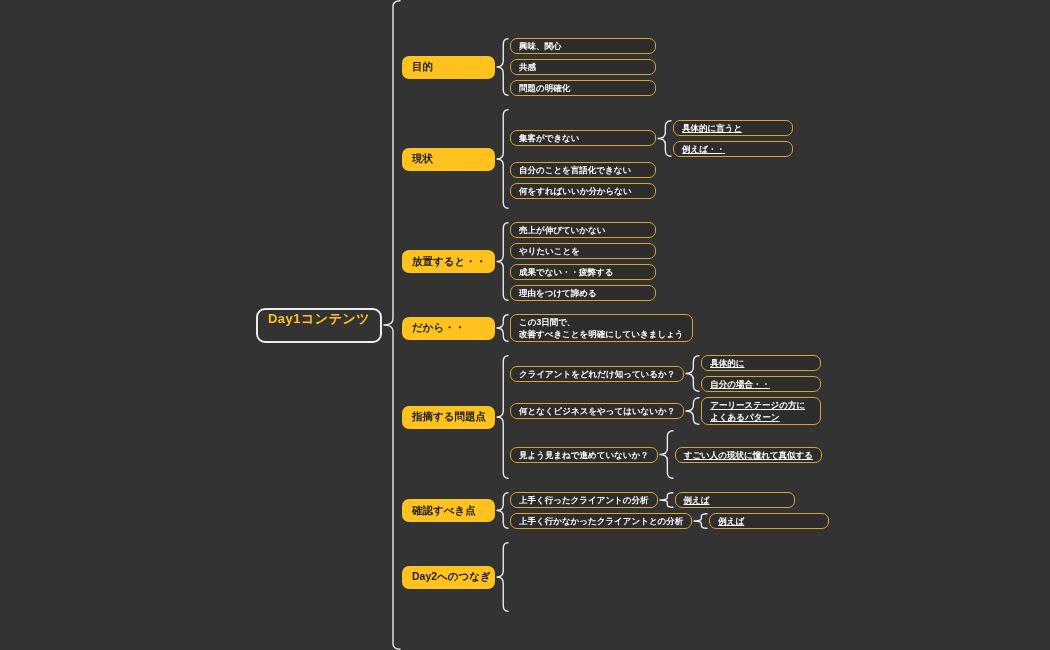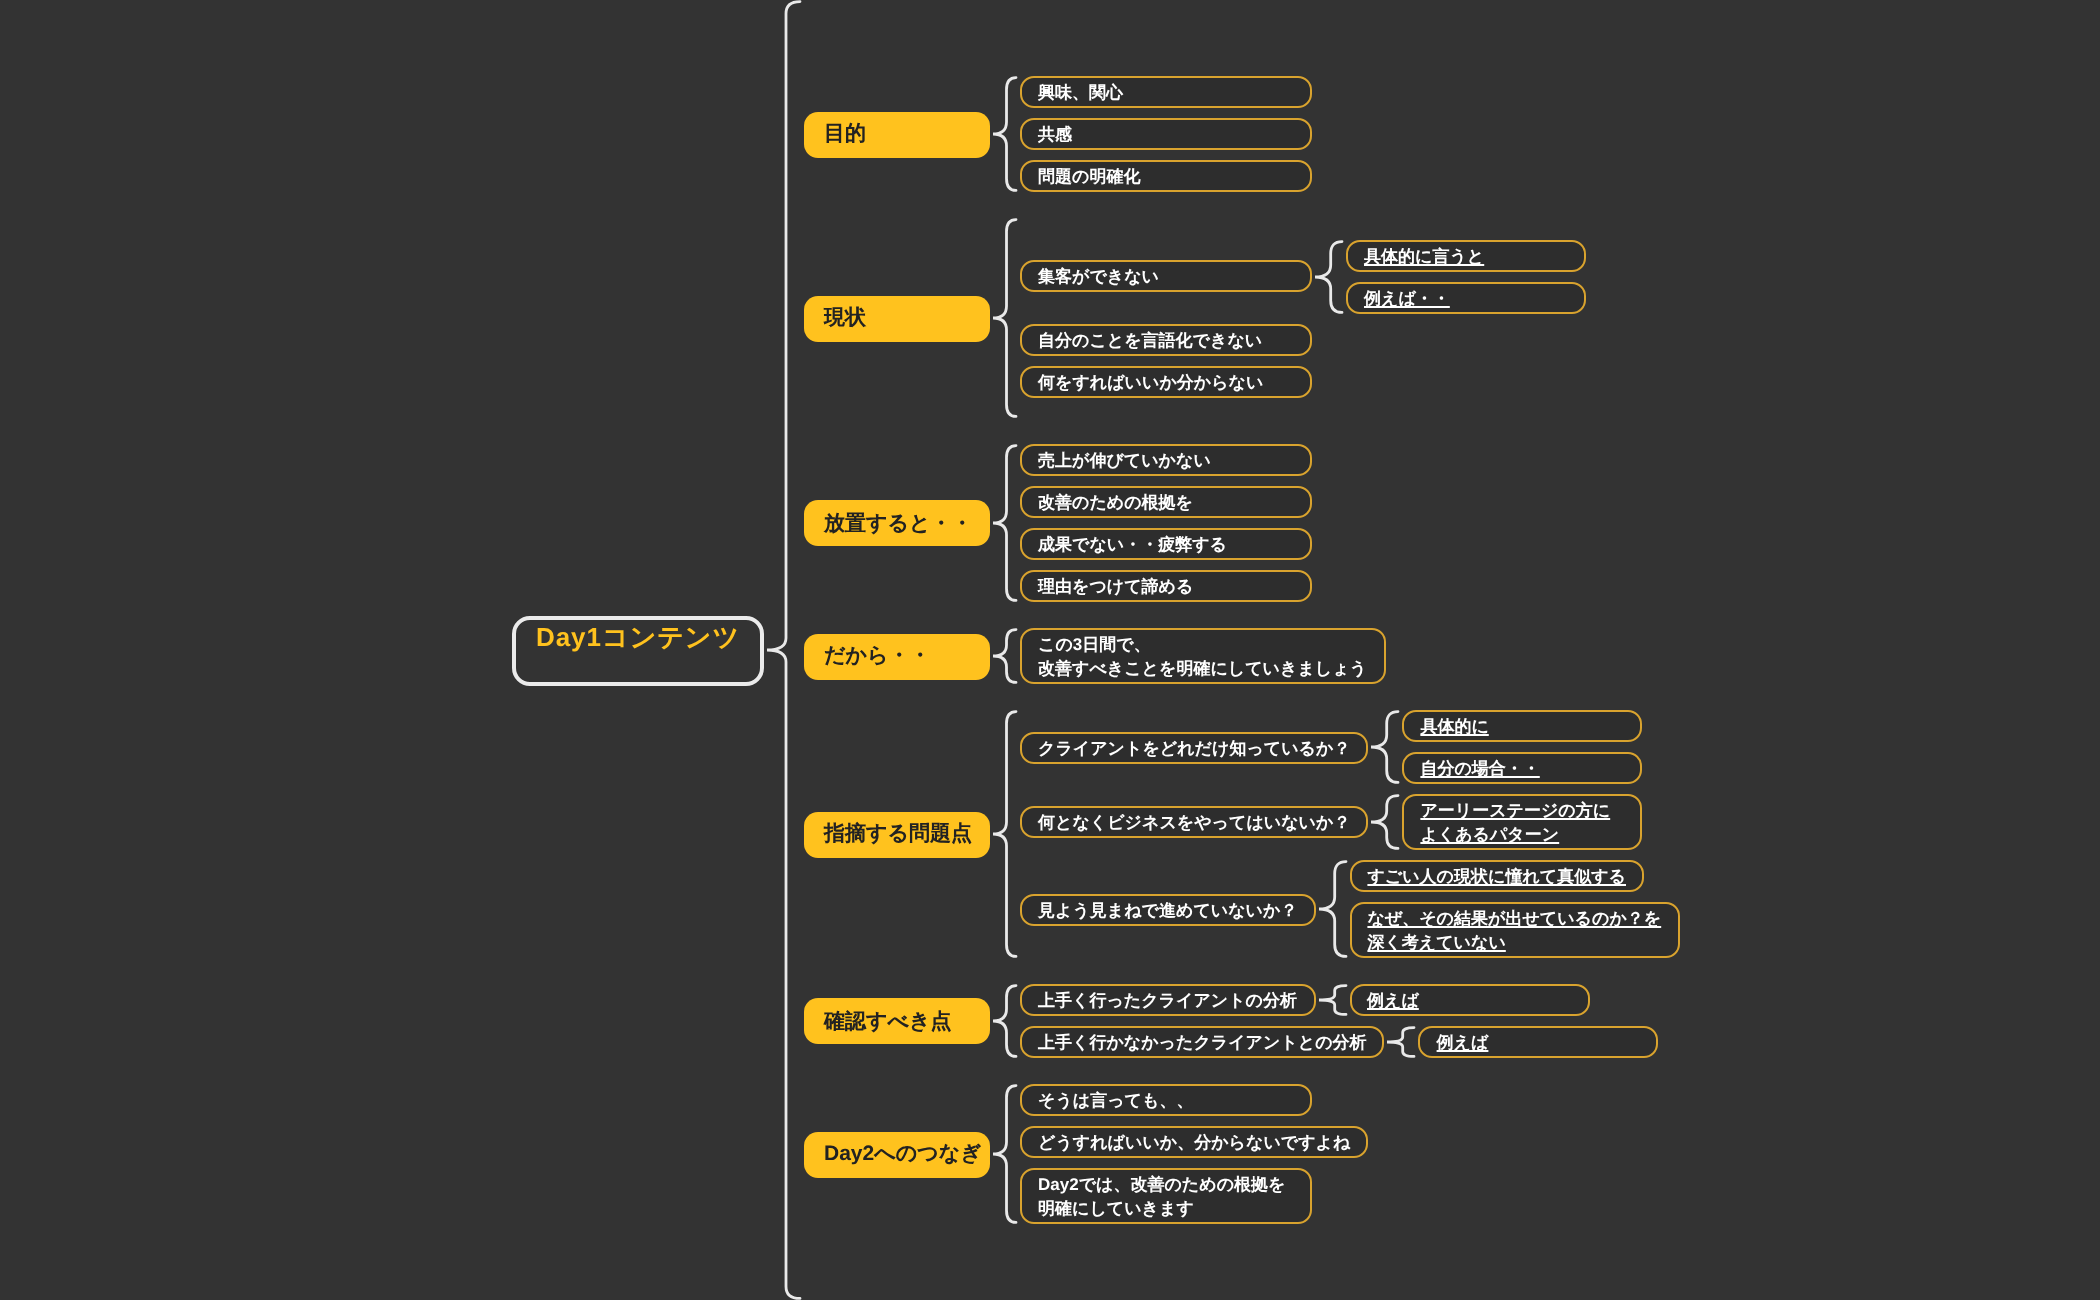"改善のための根拠を" div.node-child { text: 改善のための根拠 -> やりたいこと }
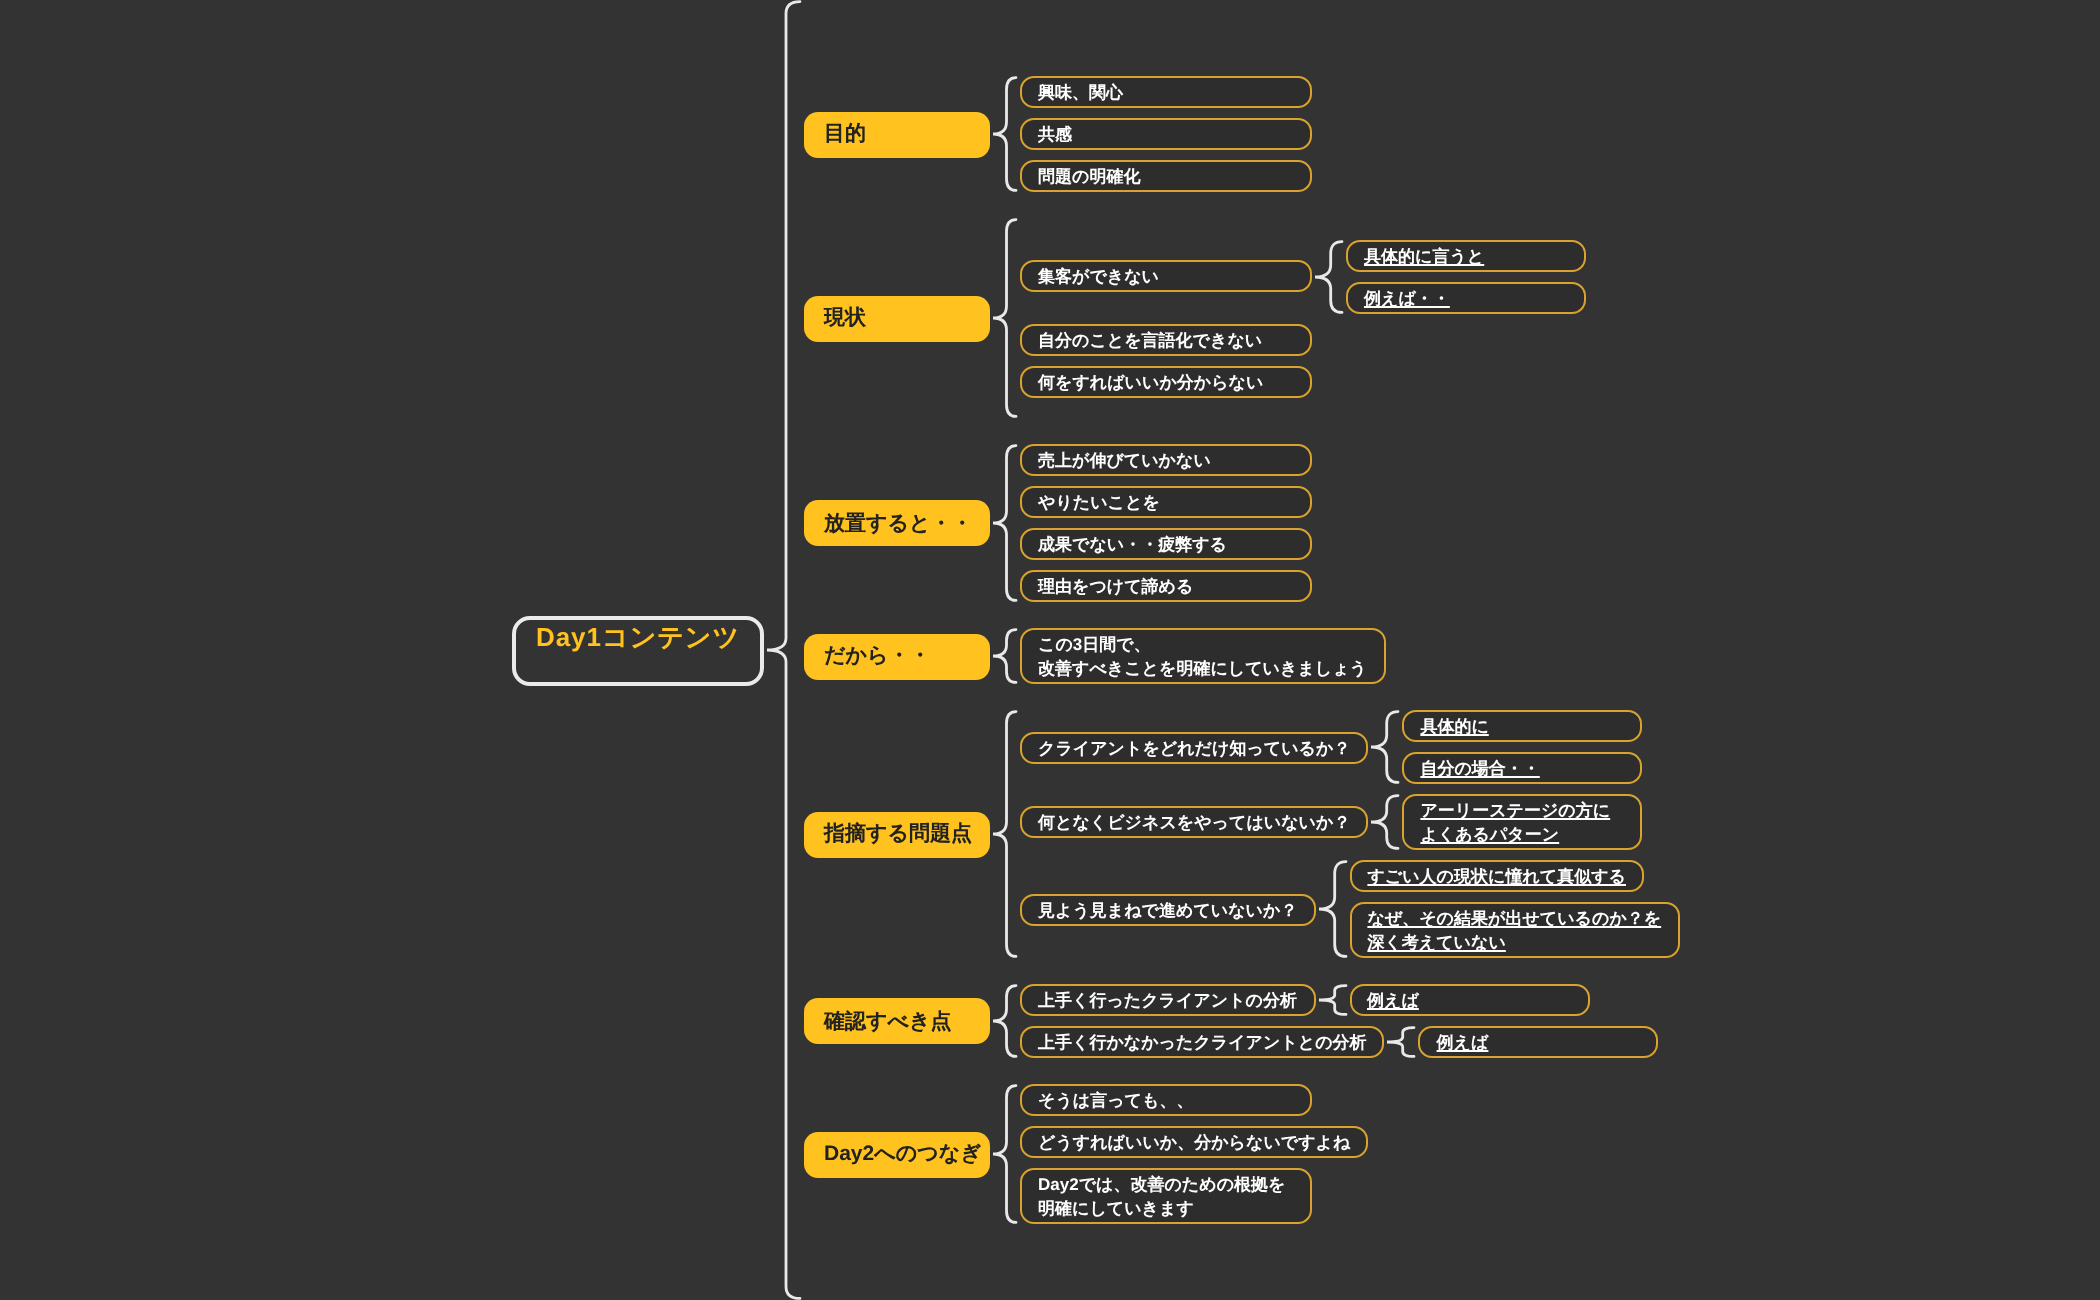"なぜ、その結果が出せているのか？を" div.node-child { html: <div>なぜ、その結果が出せているのか？を 深く考えていない</div> -> none }
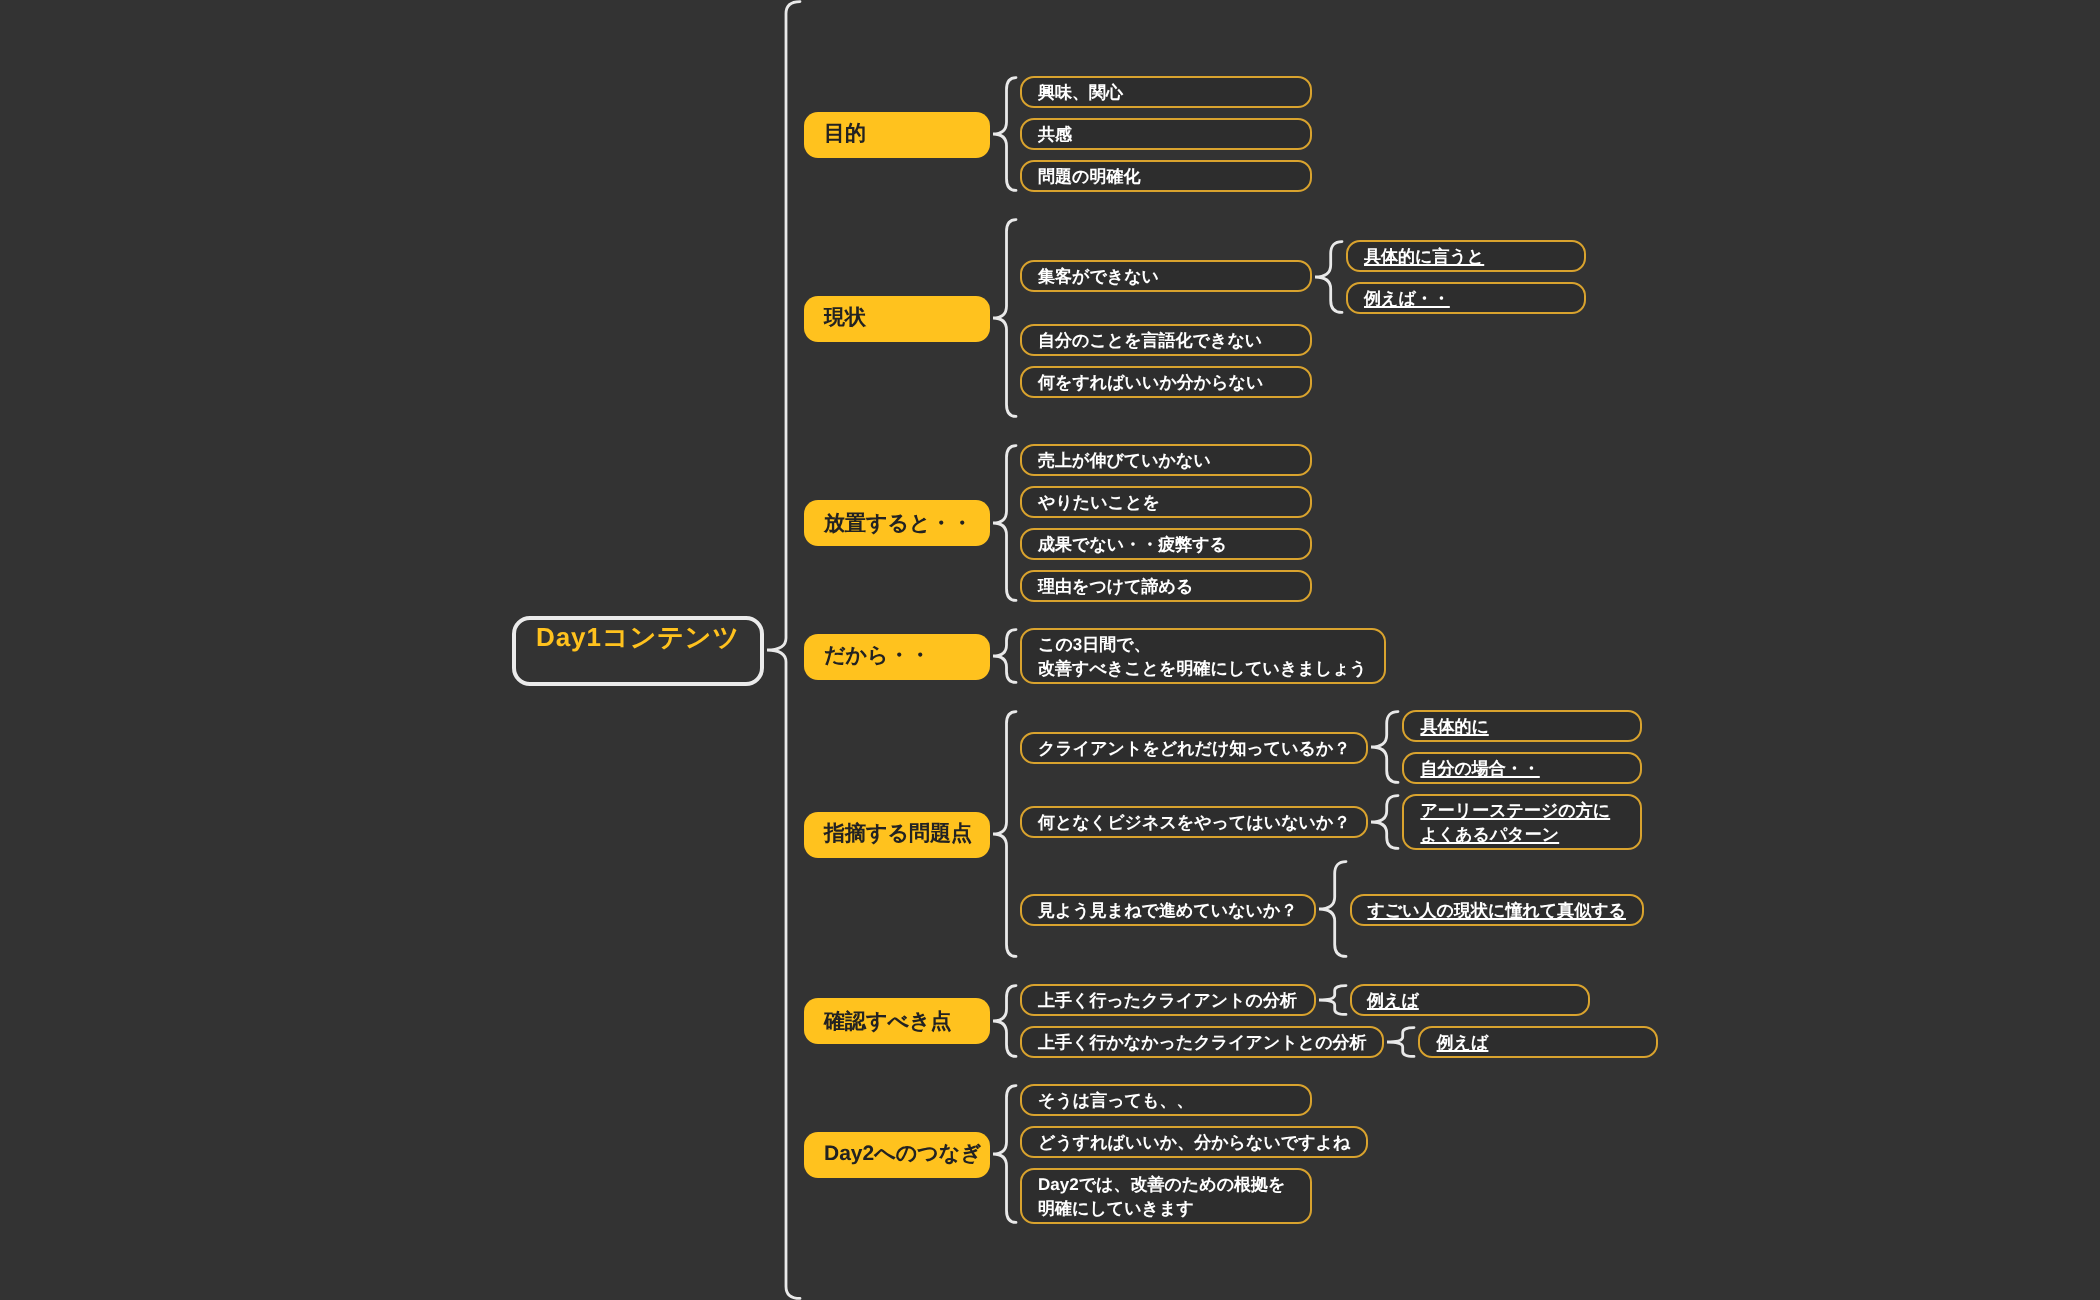"そうは言っても、、" div.children { html: <div> <div>そうは言っても、、</div> <div>どうすればいいか、分からないですよね</div> <div>Day2では、改善のための根拠を 明確にしていきます</div> </div> -> none }
